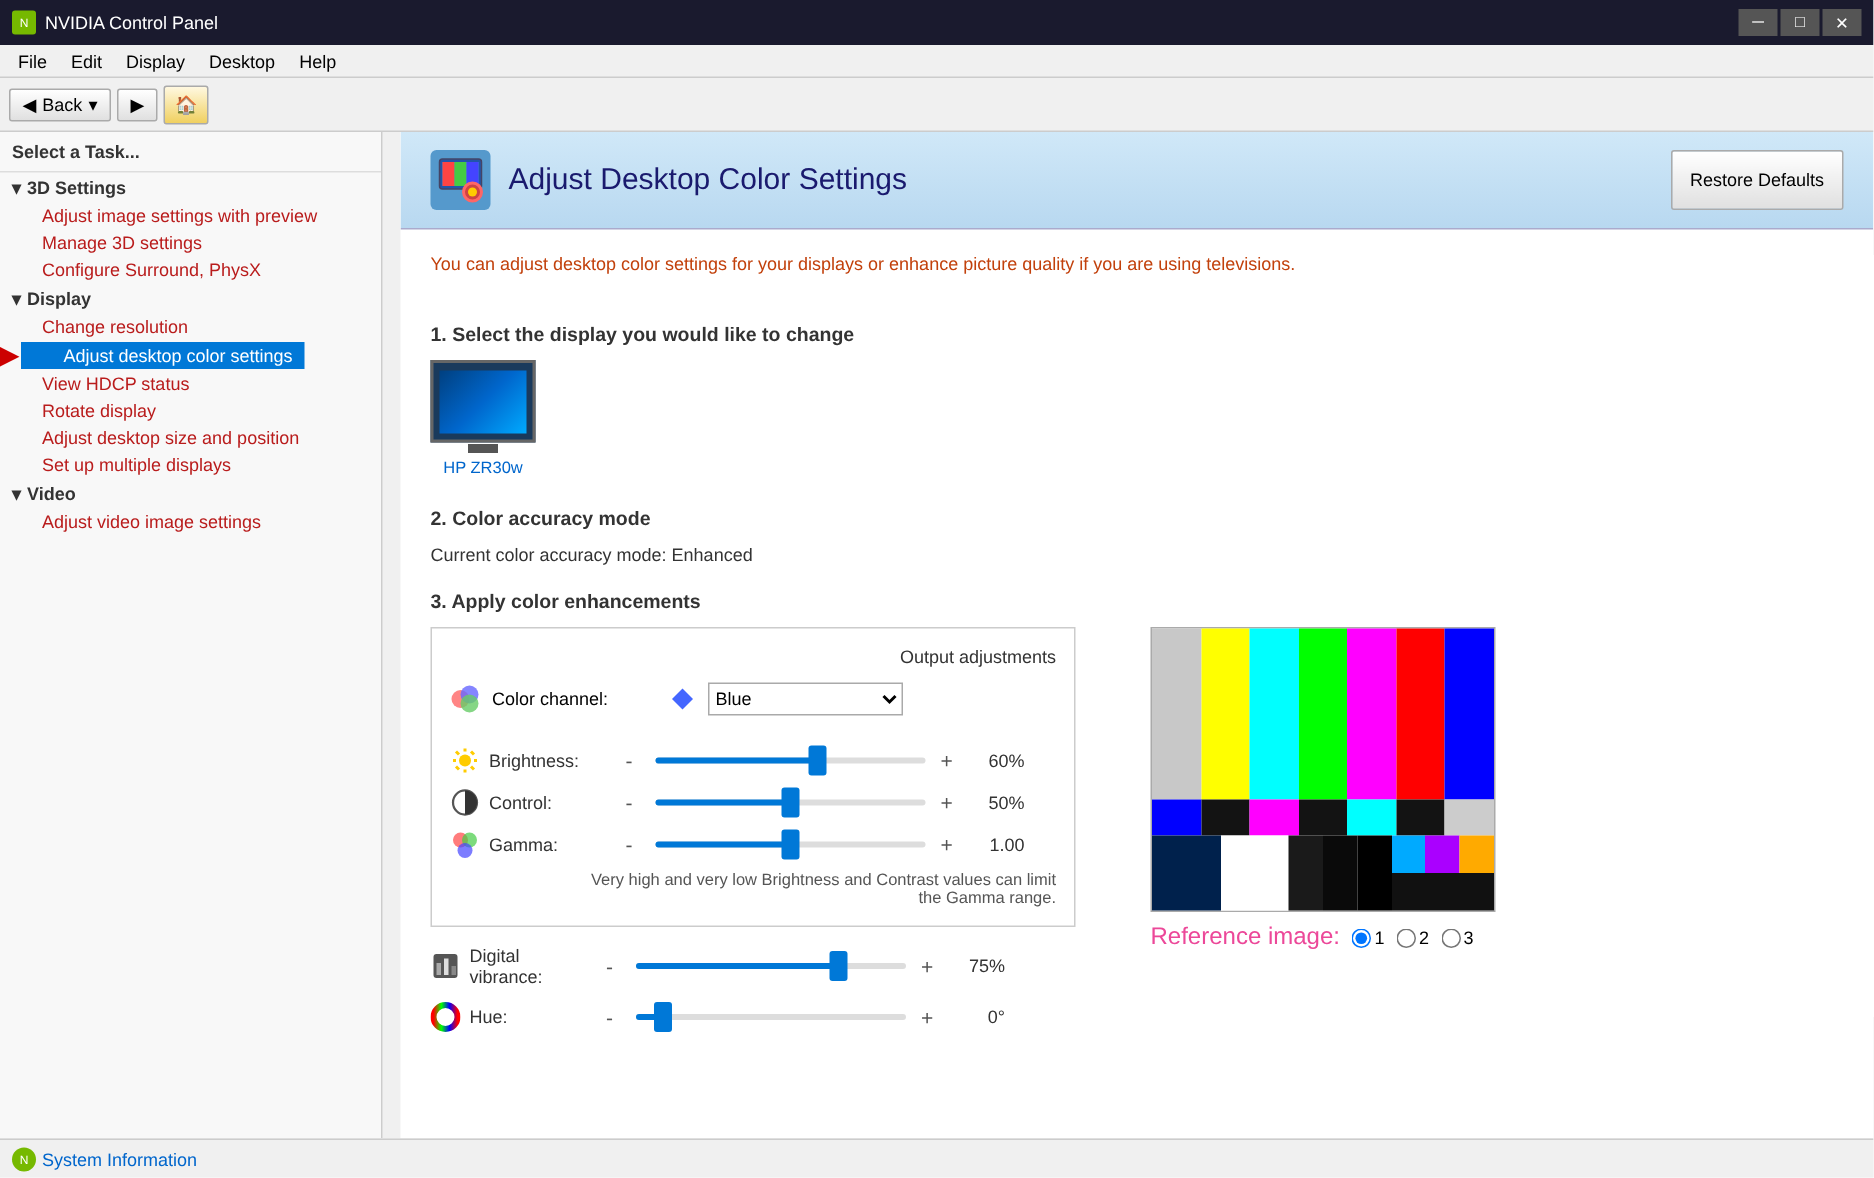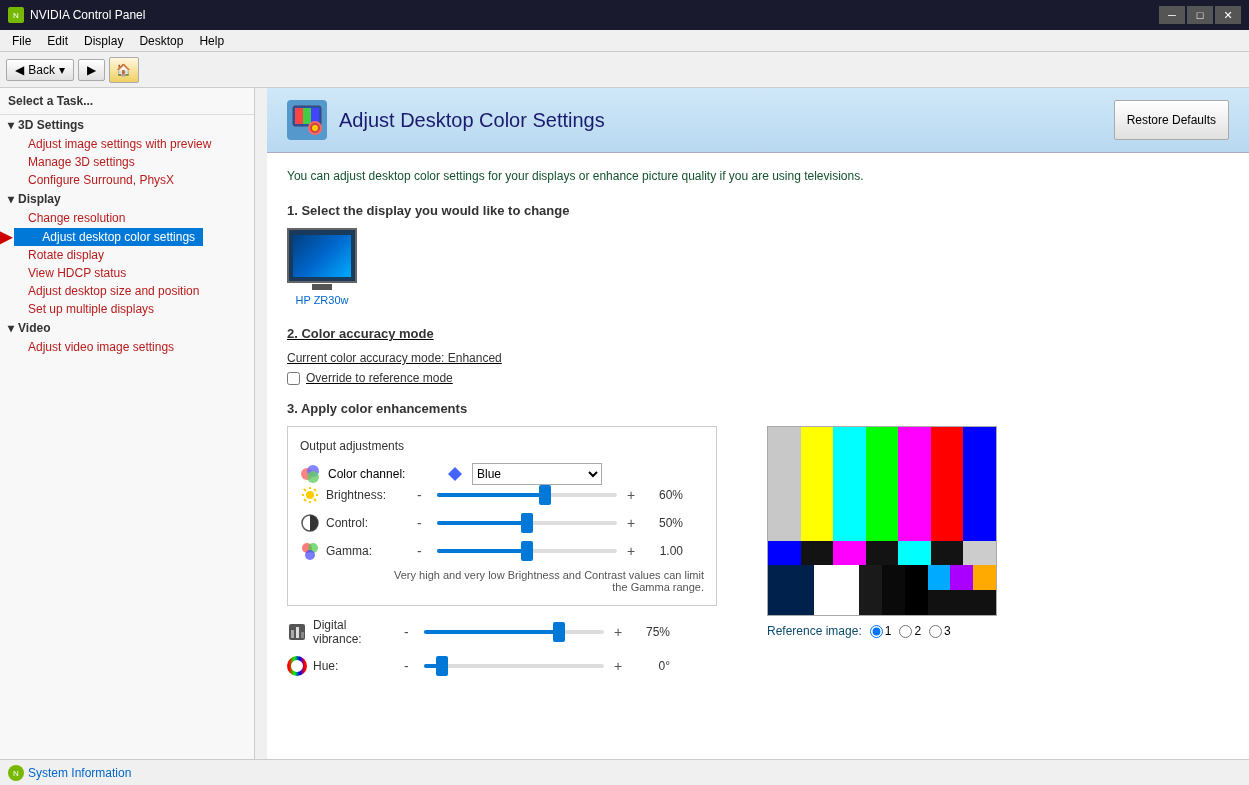"You can adjust desktop color" .content-desc { color: #14532d -> #c2410c; margin-bottom: 20px -> 32px }
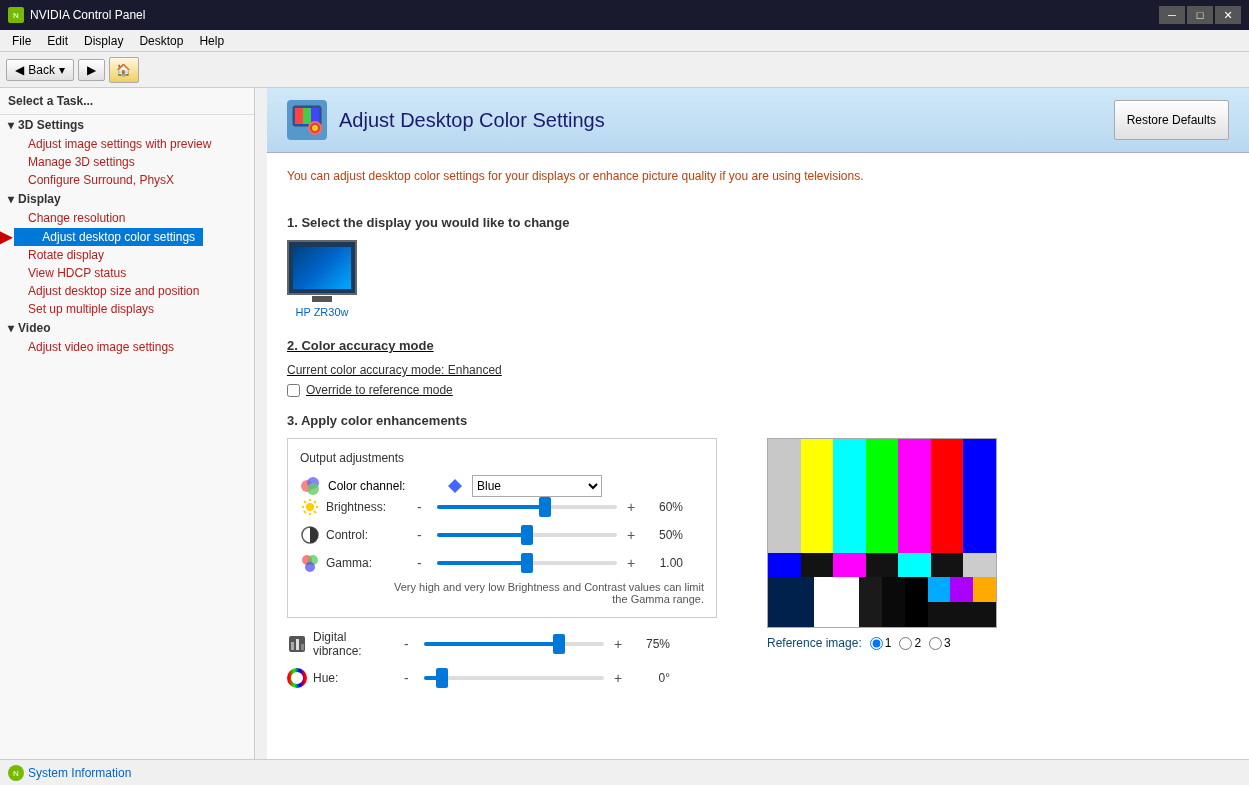"Rotate display" div.sidebar-item { order: before "View HDCP status" -> after "View HDCP status" }
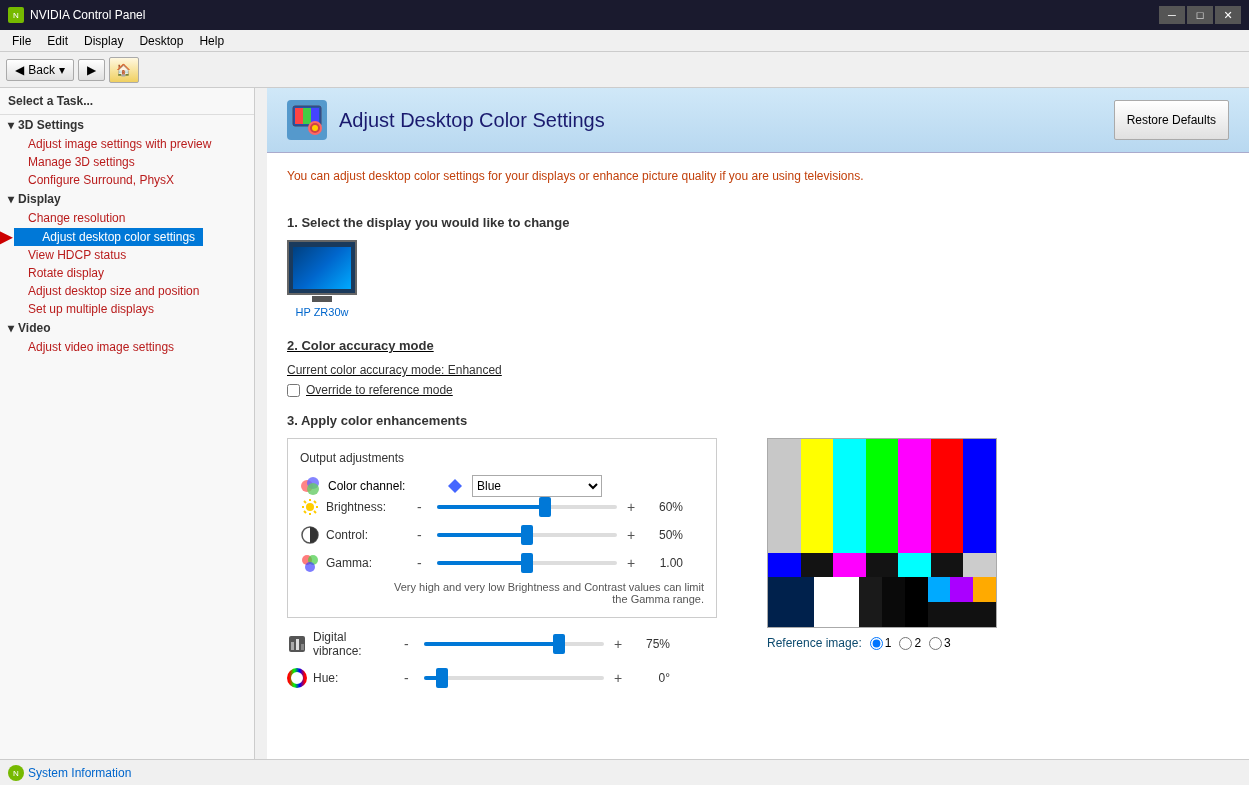"2. Color accuracy mode" .color-accuracy { text-decoration: underline -> none }
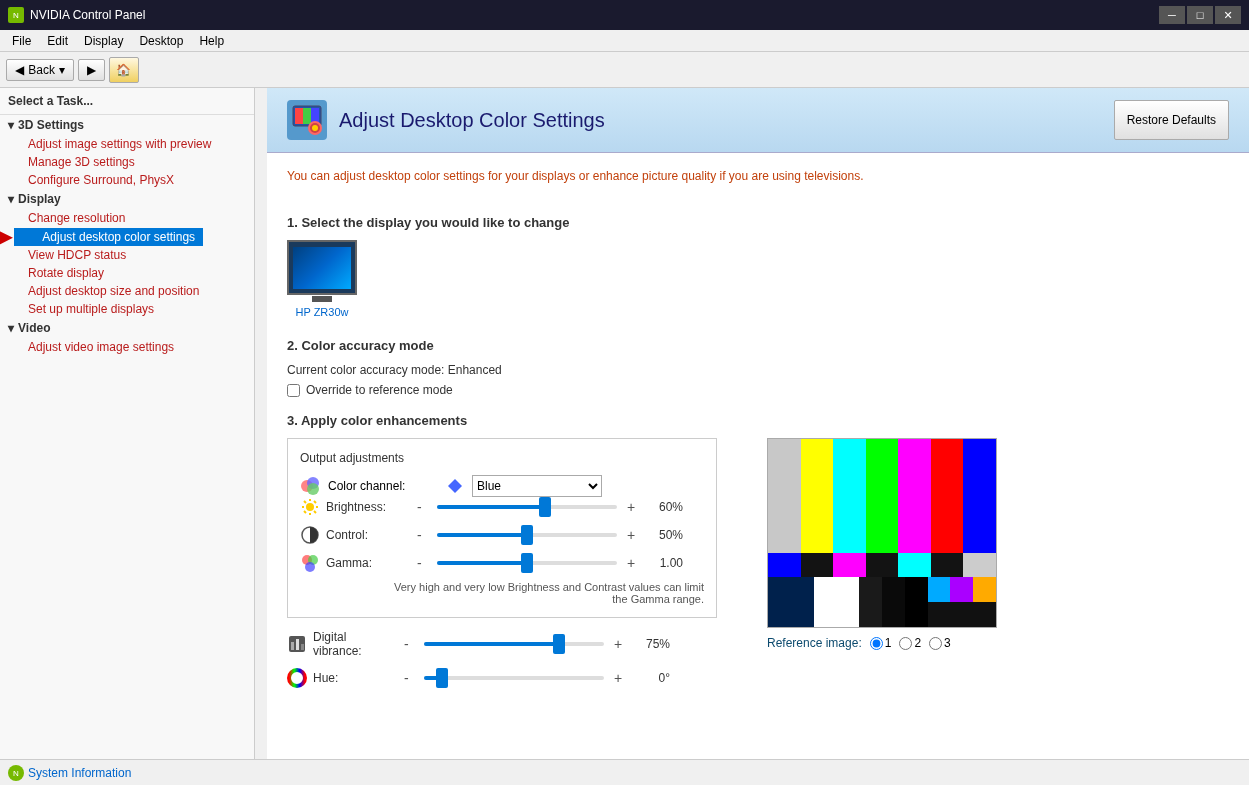"Override to reference mode" label.checkbox-row { html: <label> <input> <span>Override to reference mode</span> </label> -> none }
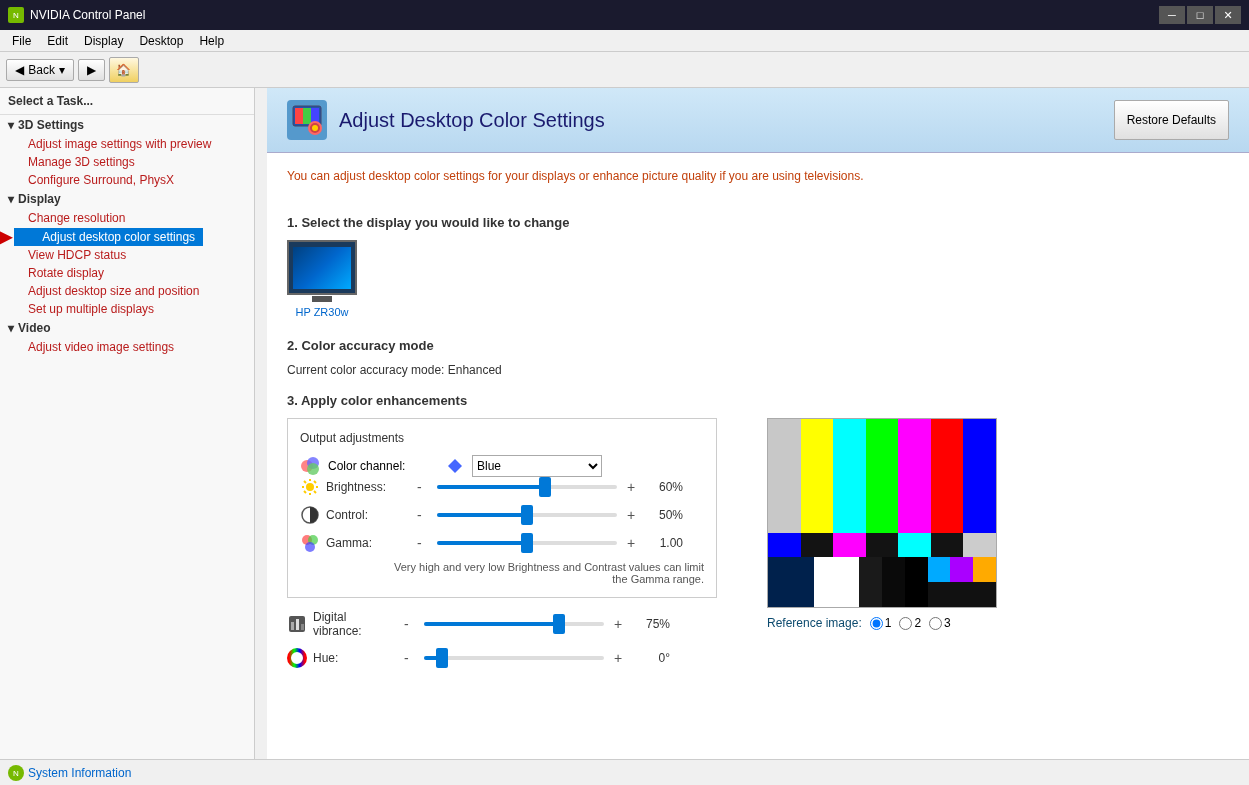"Output adjustments" .output-label { text-align: none -> right }
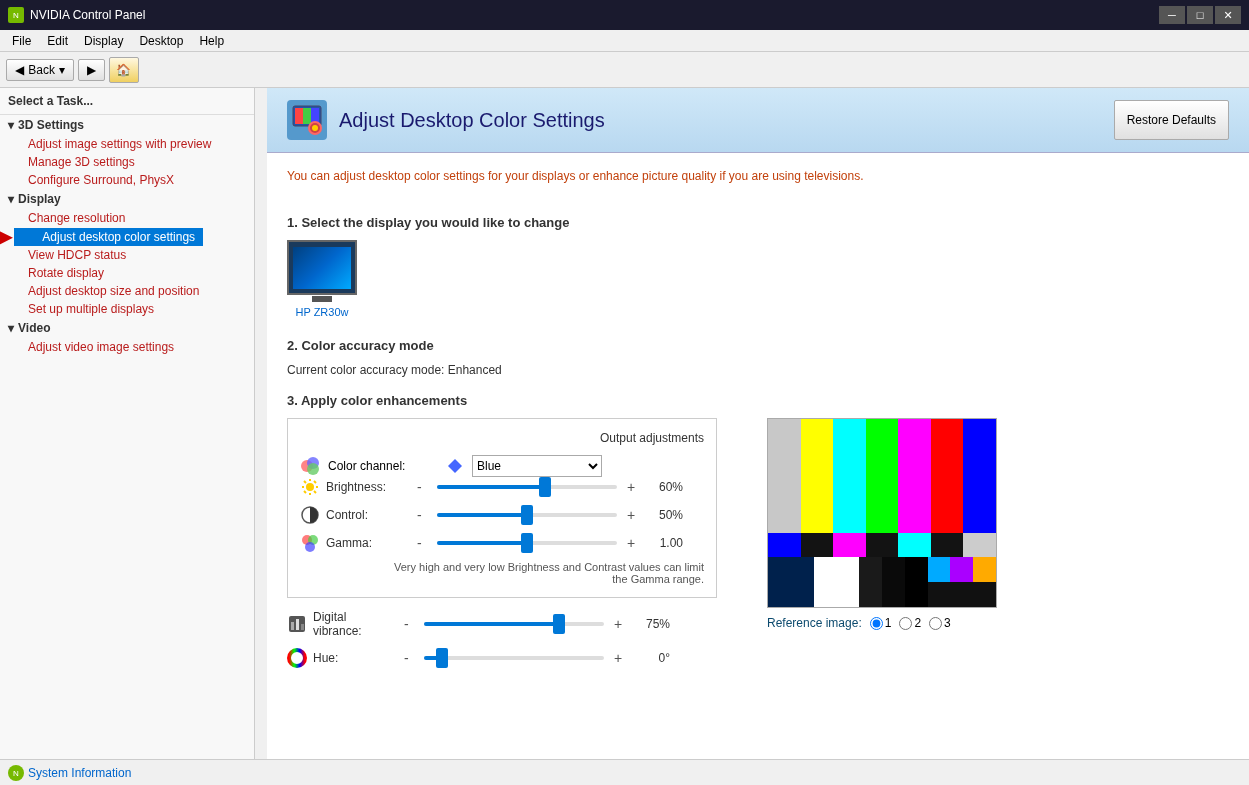"Color channel:" .color-channel-row { margin-bottom: 0 -> 20px }
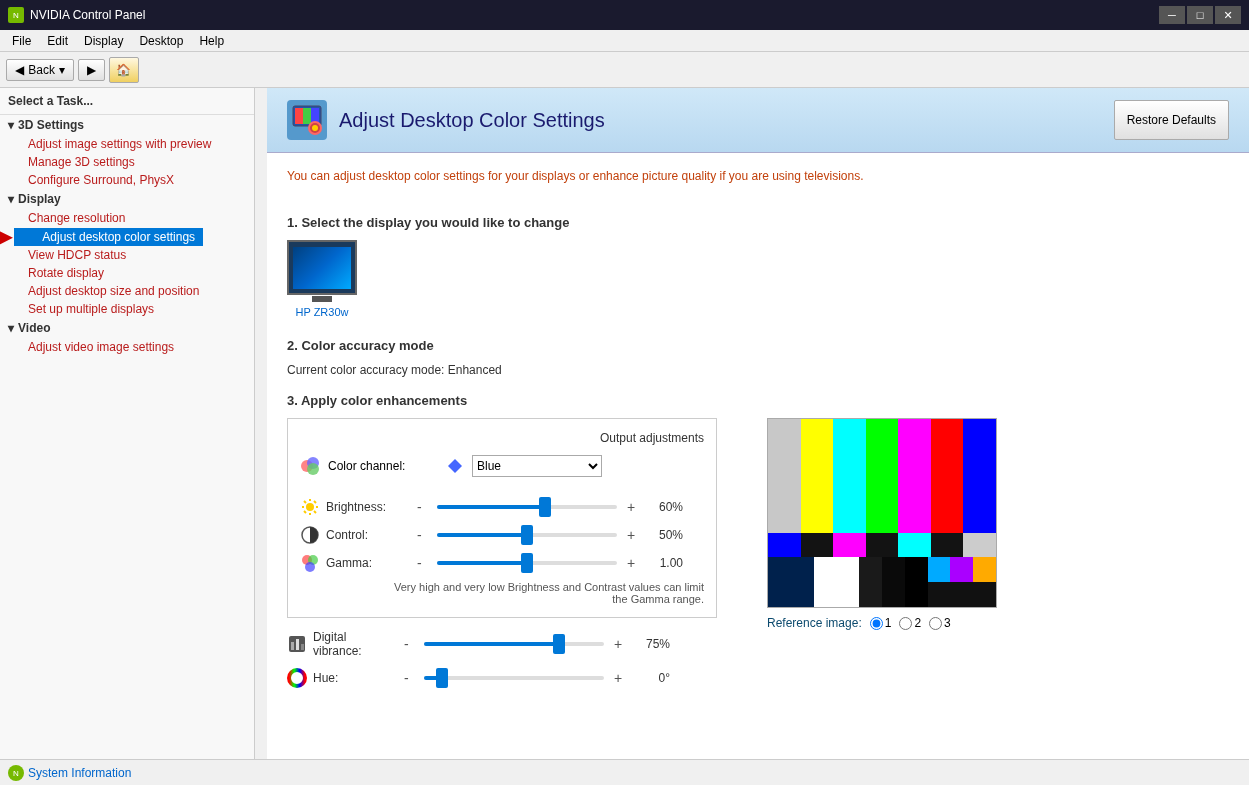"Reference image:" span { color: #0c4a6e -> #ec4899; font-size: 12px -> 16px }
